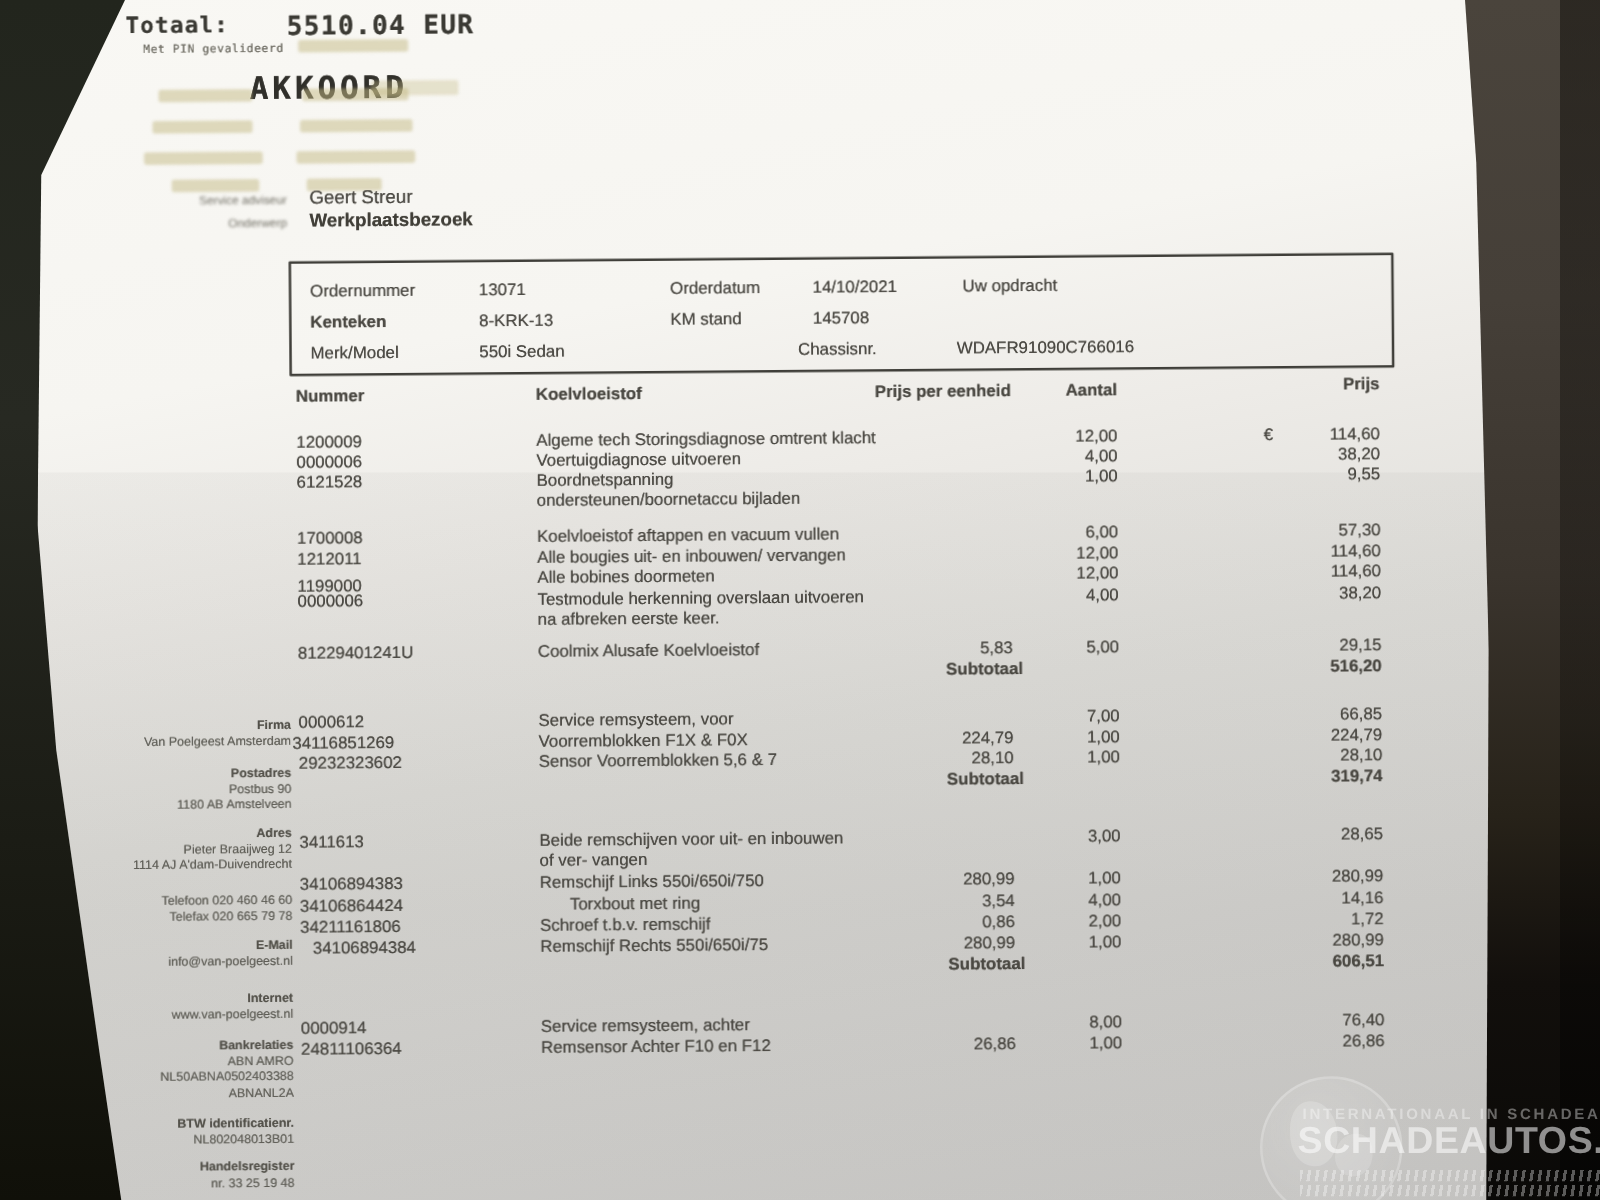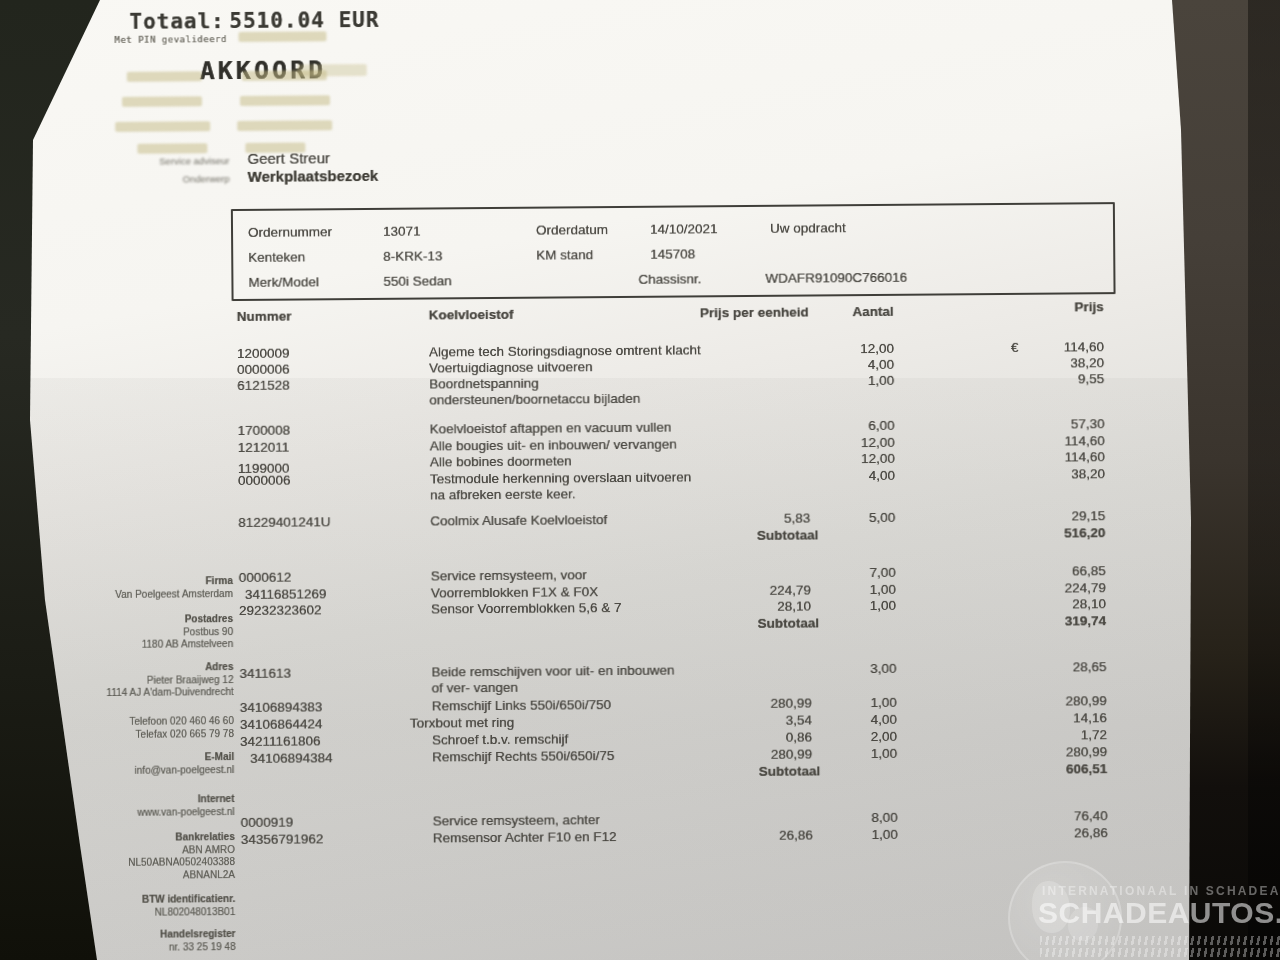"Totaal:" span.t { font-size: 21px -> 18px; left: 133px -> 104px }
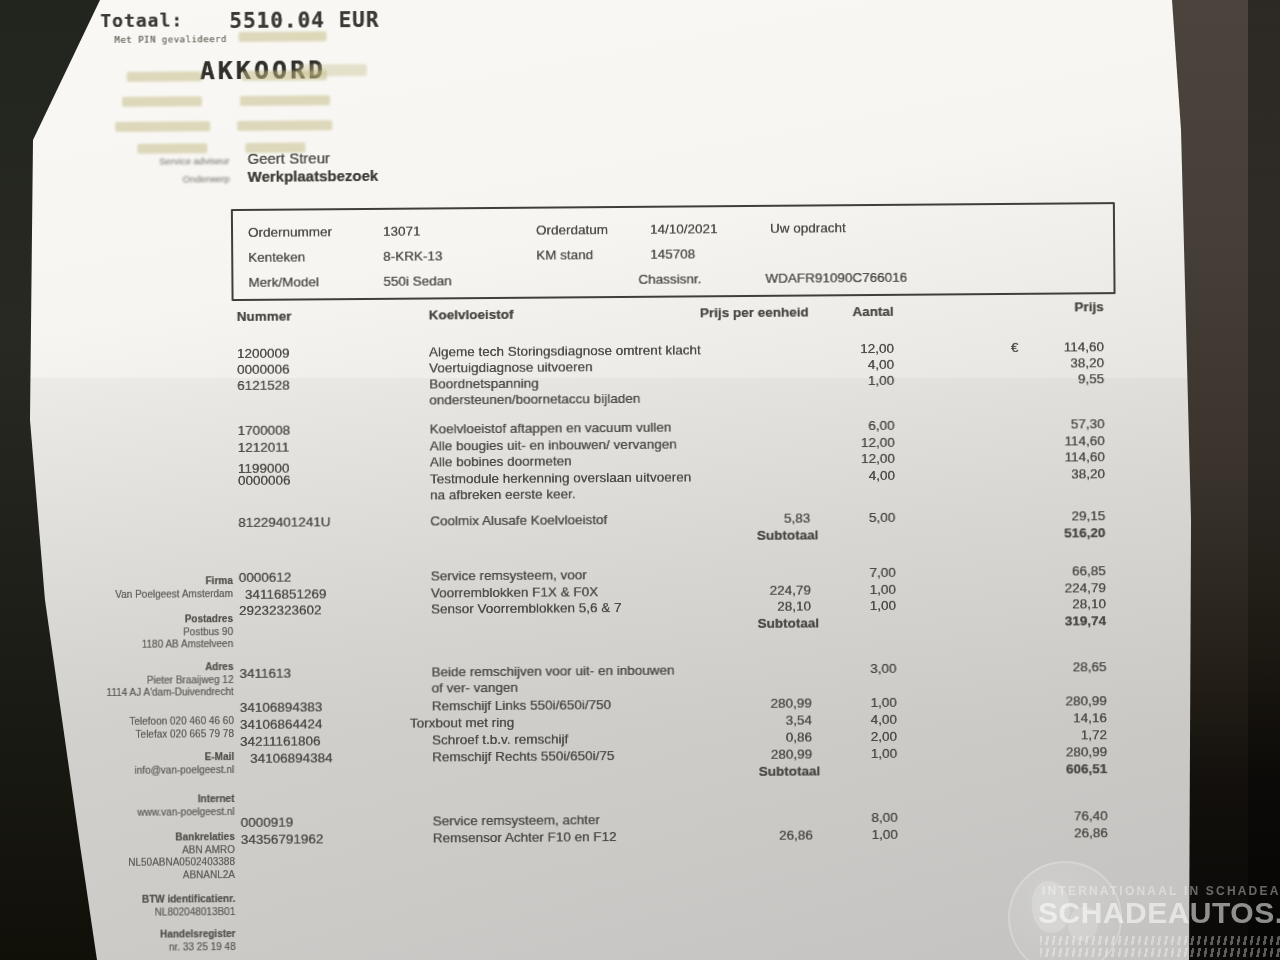"Kenteken" span.t { font-weight: none -> bold }
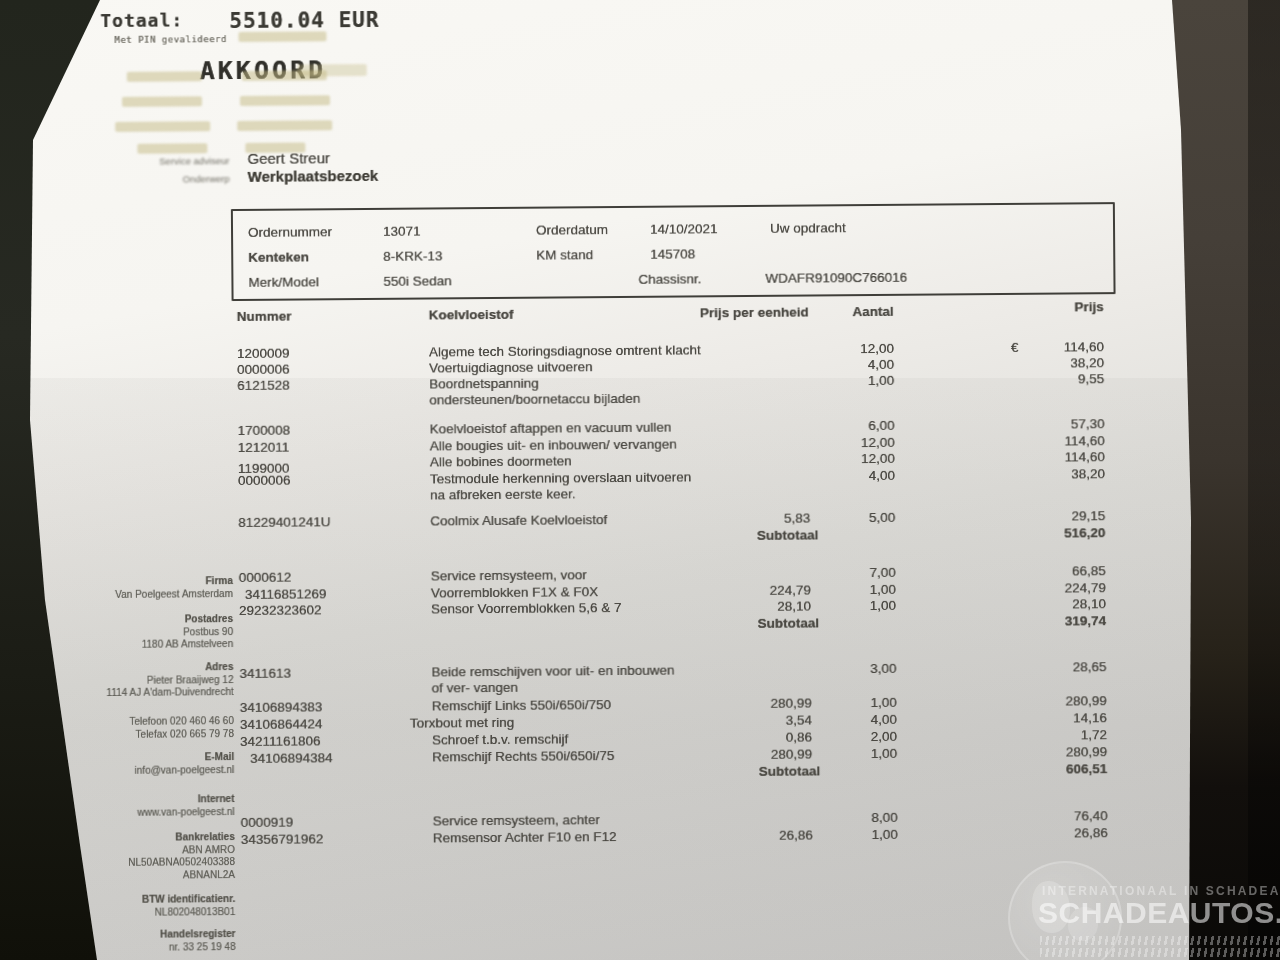"34116851269" span.t { left: 244px -> 233px }
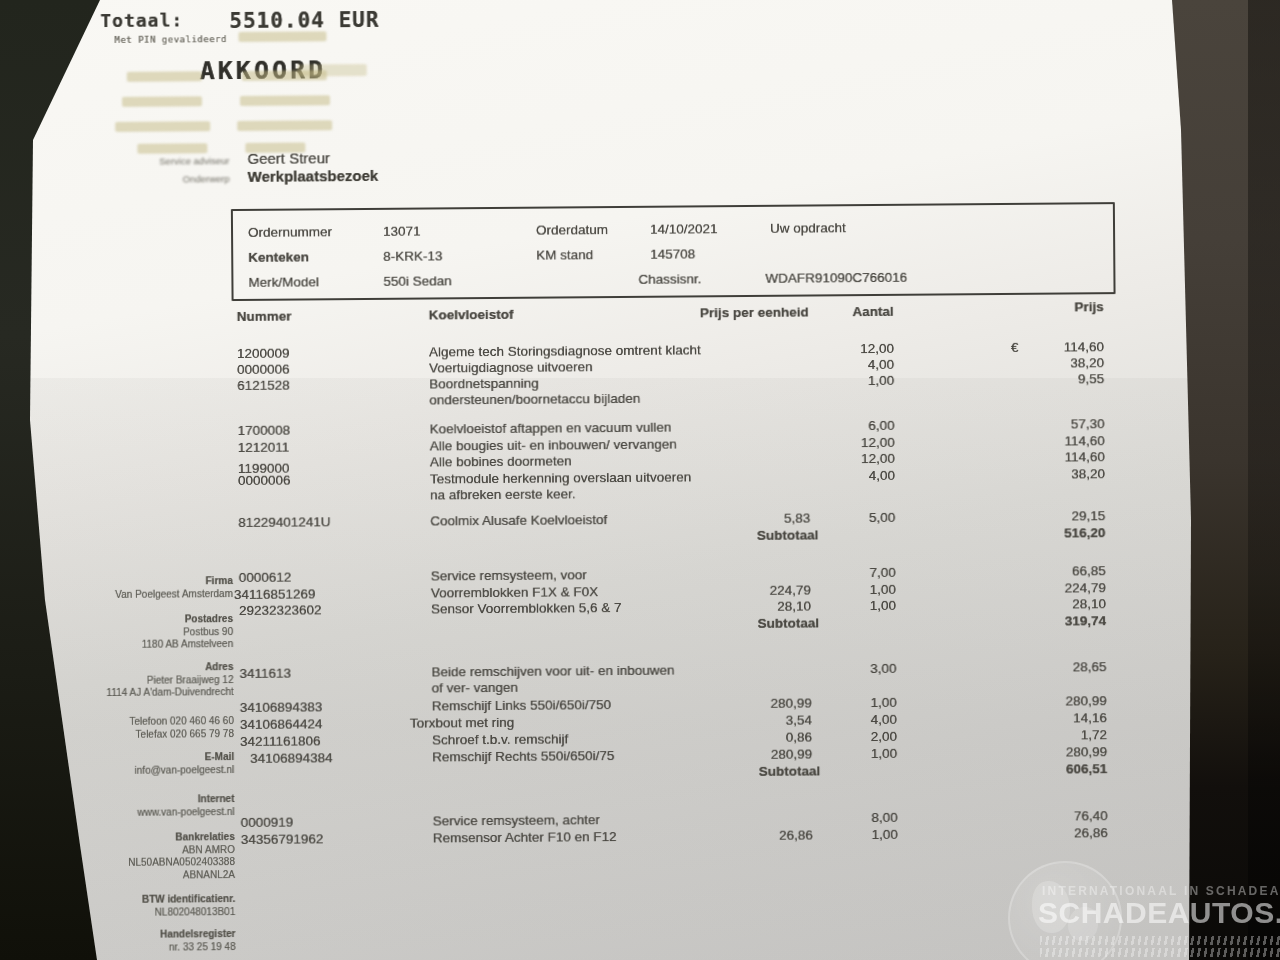"Torxbout met ring" span.t { left: 408px -> 454px }
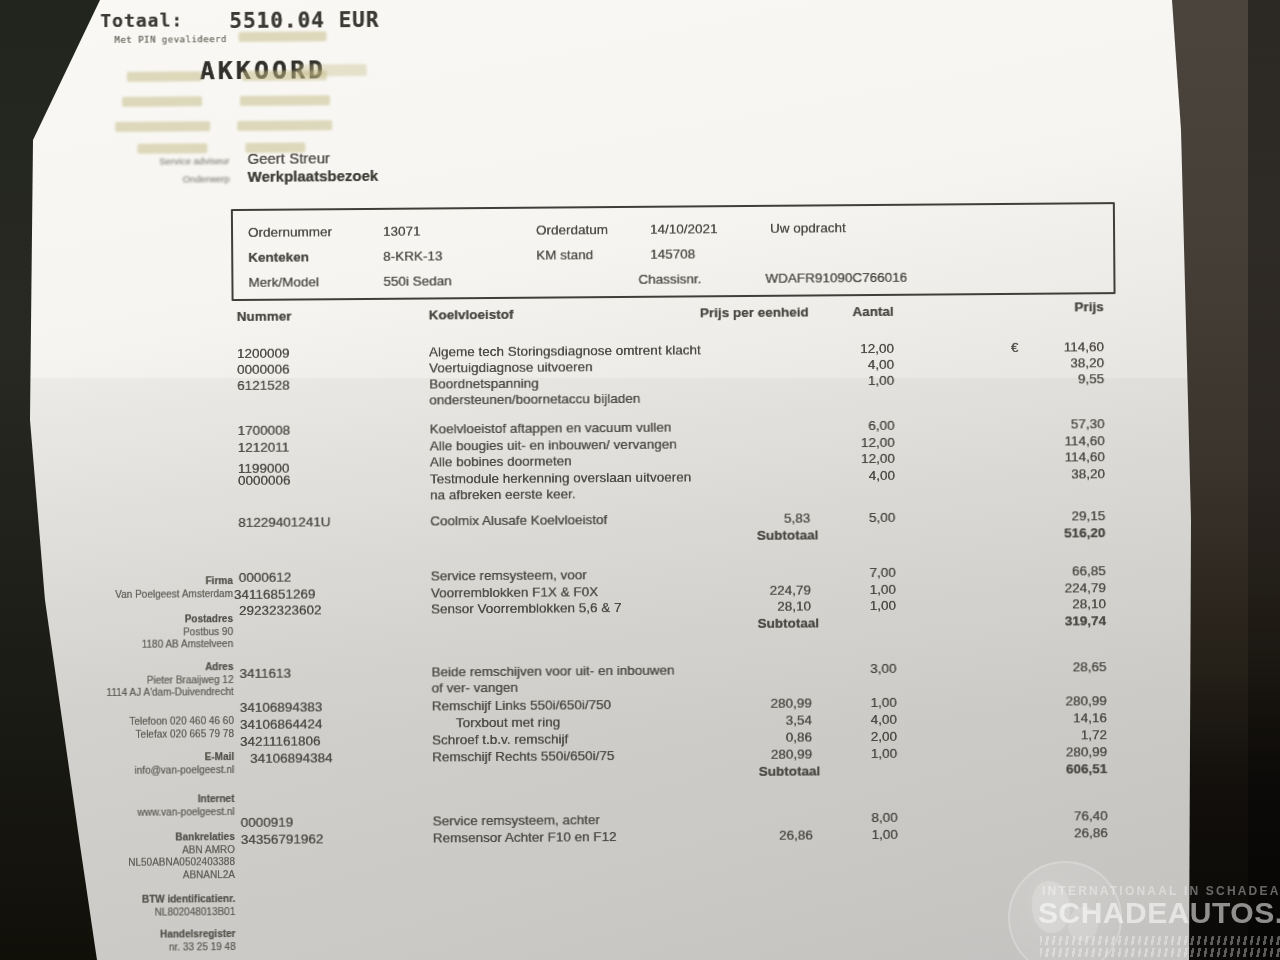"0000919" span.t { text: 0000919 -> 0000914 }
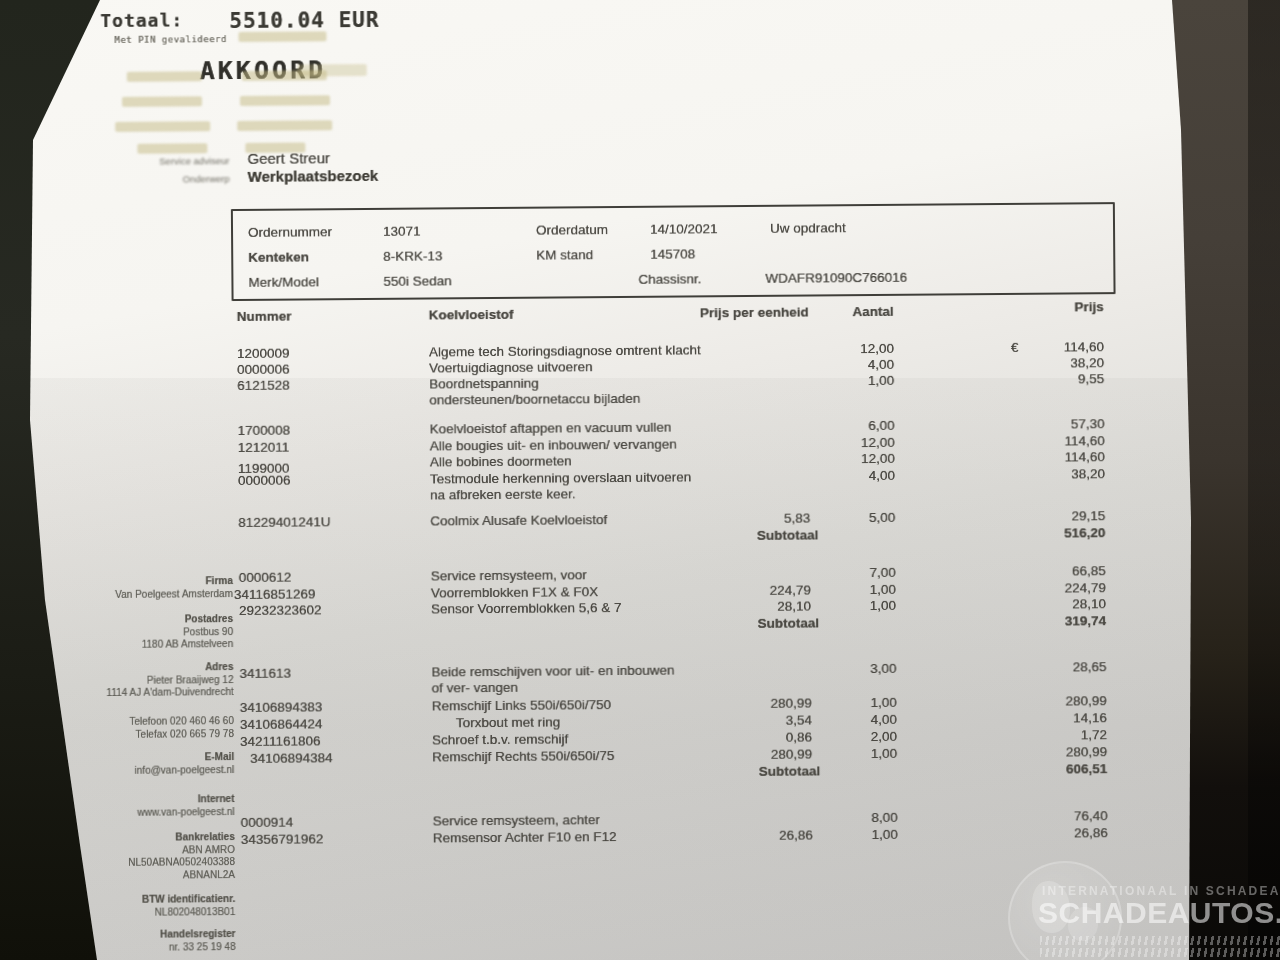"34356791962" span.t { text: 34356791962 -> 24811106364 }
